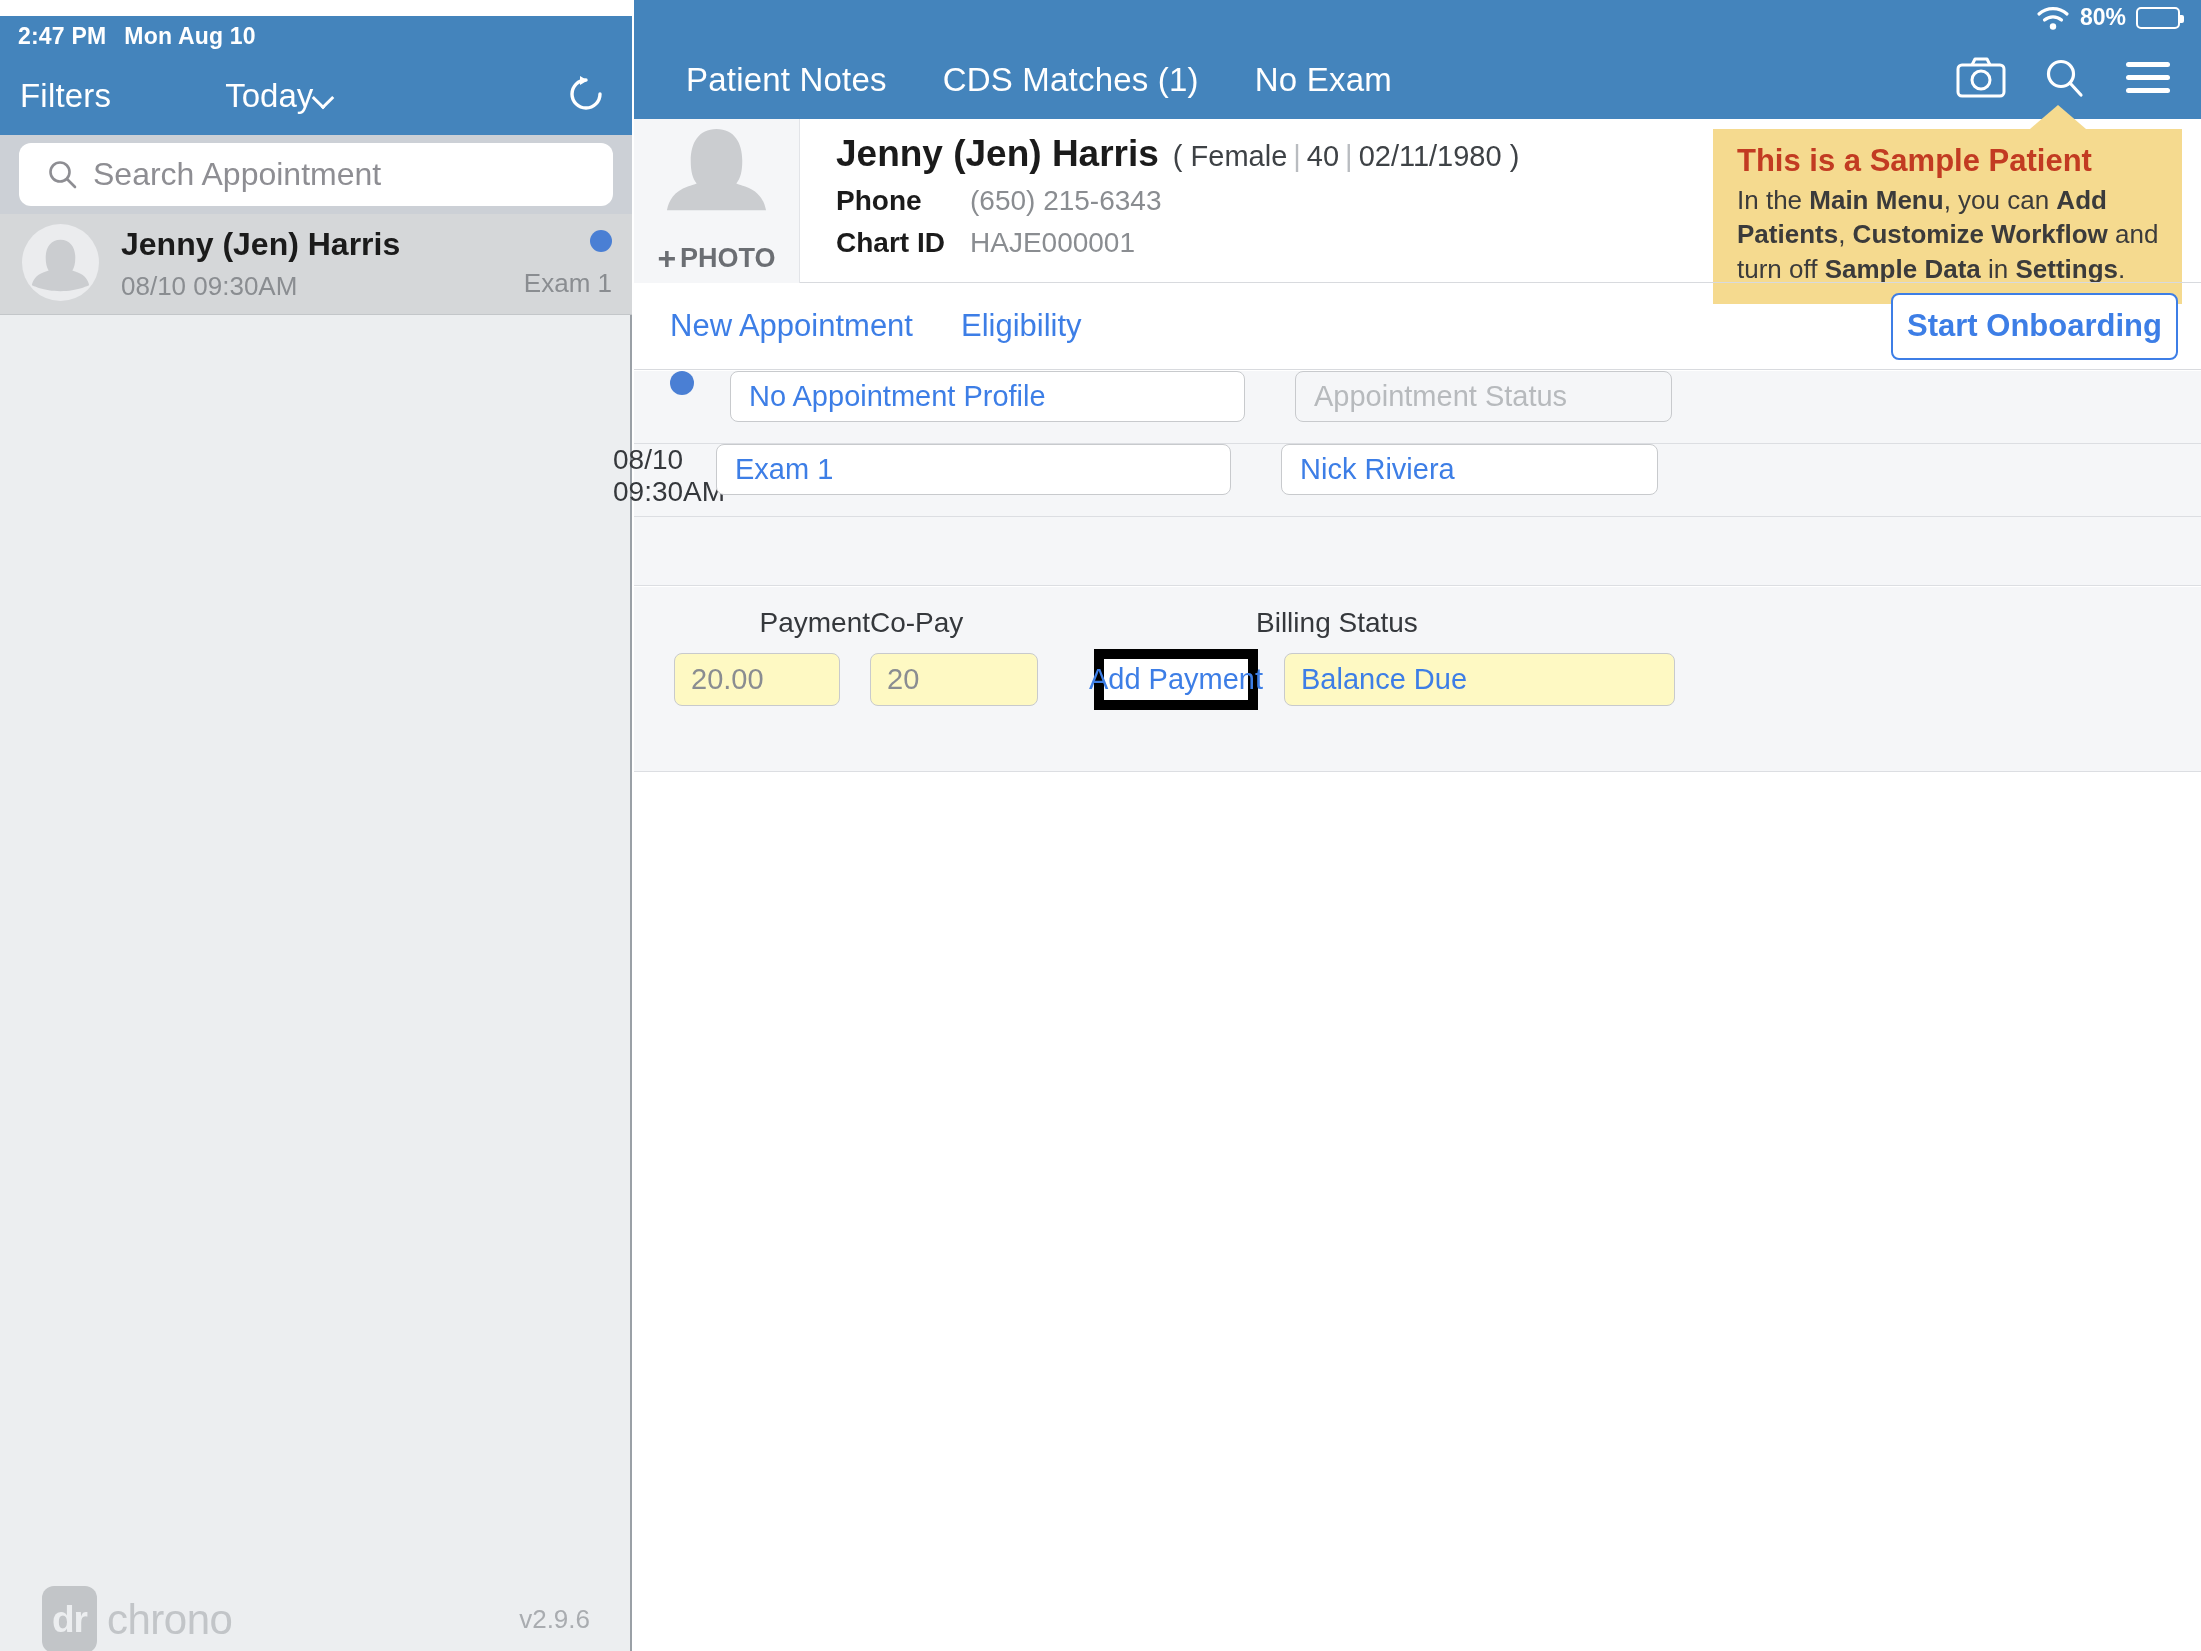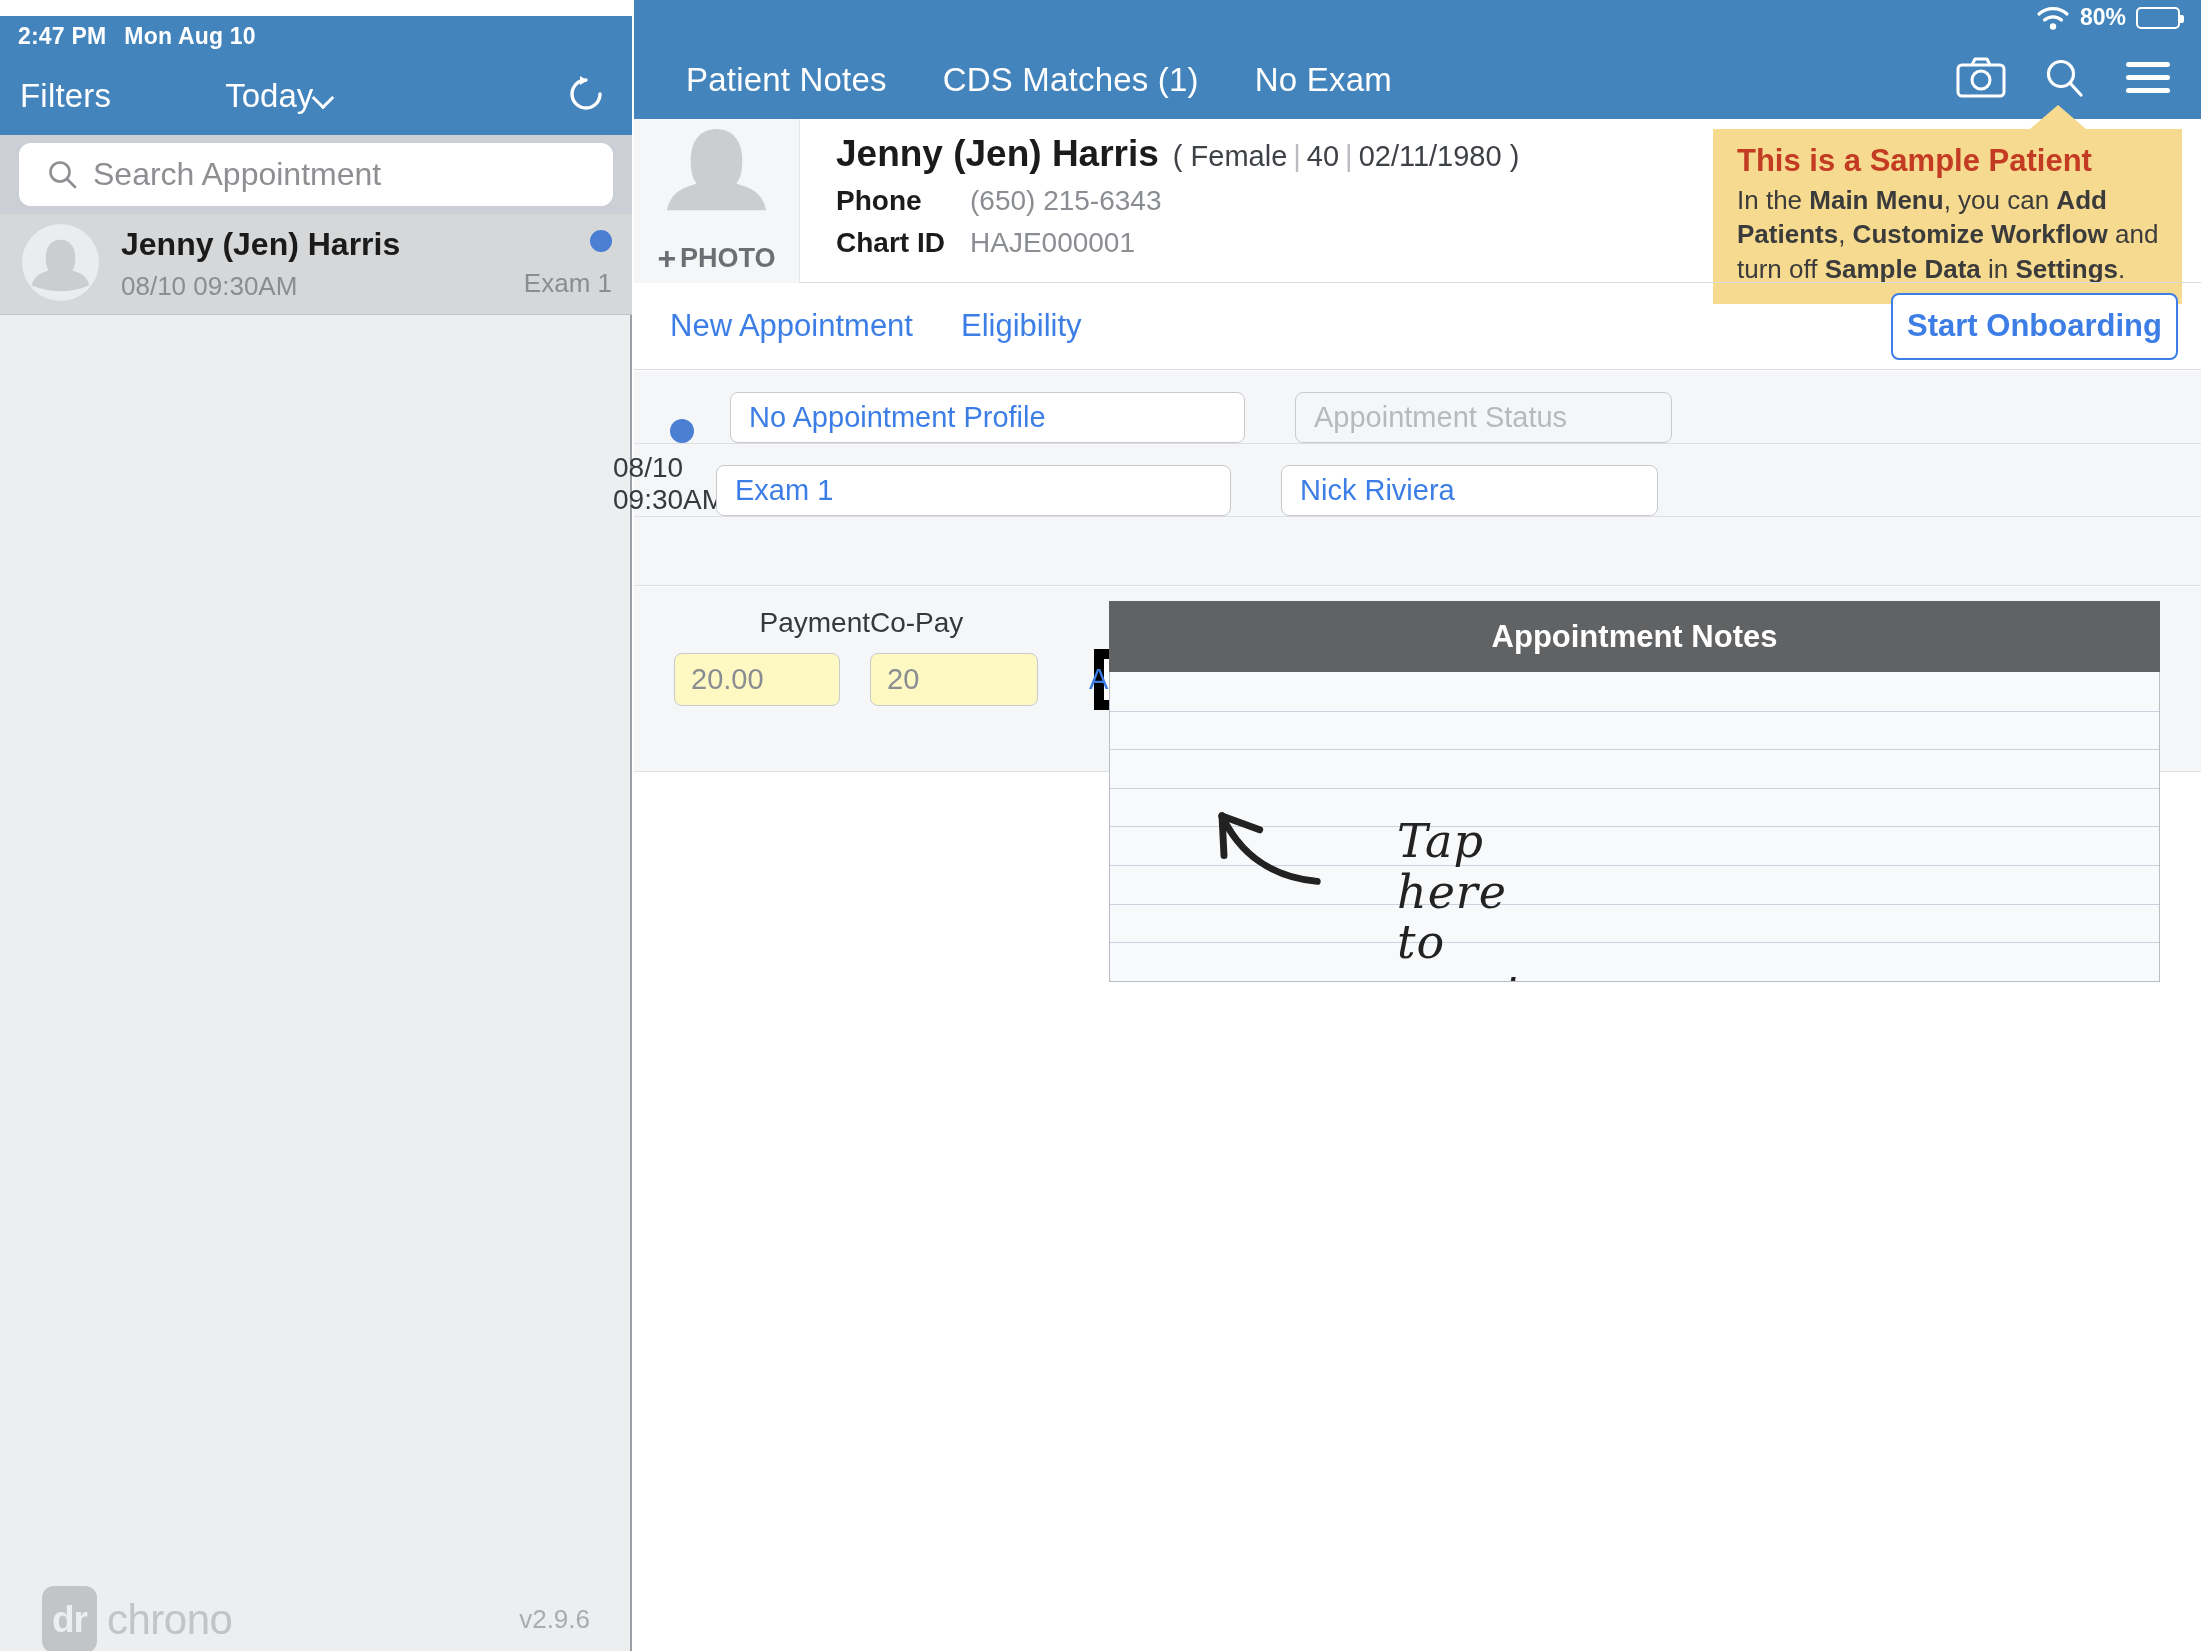"No Appointment Profile" .appt-row { align-items: flex-end -> flex-start }
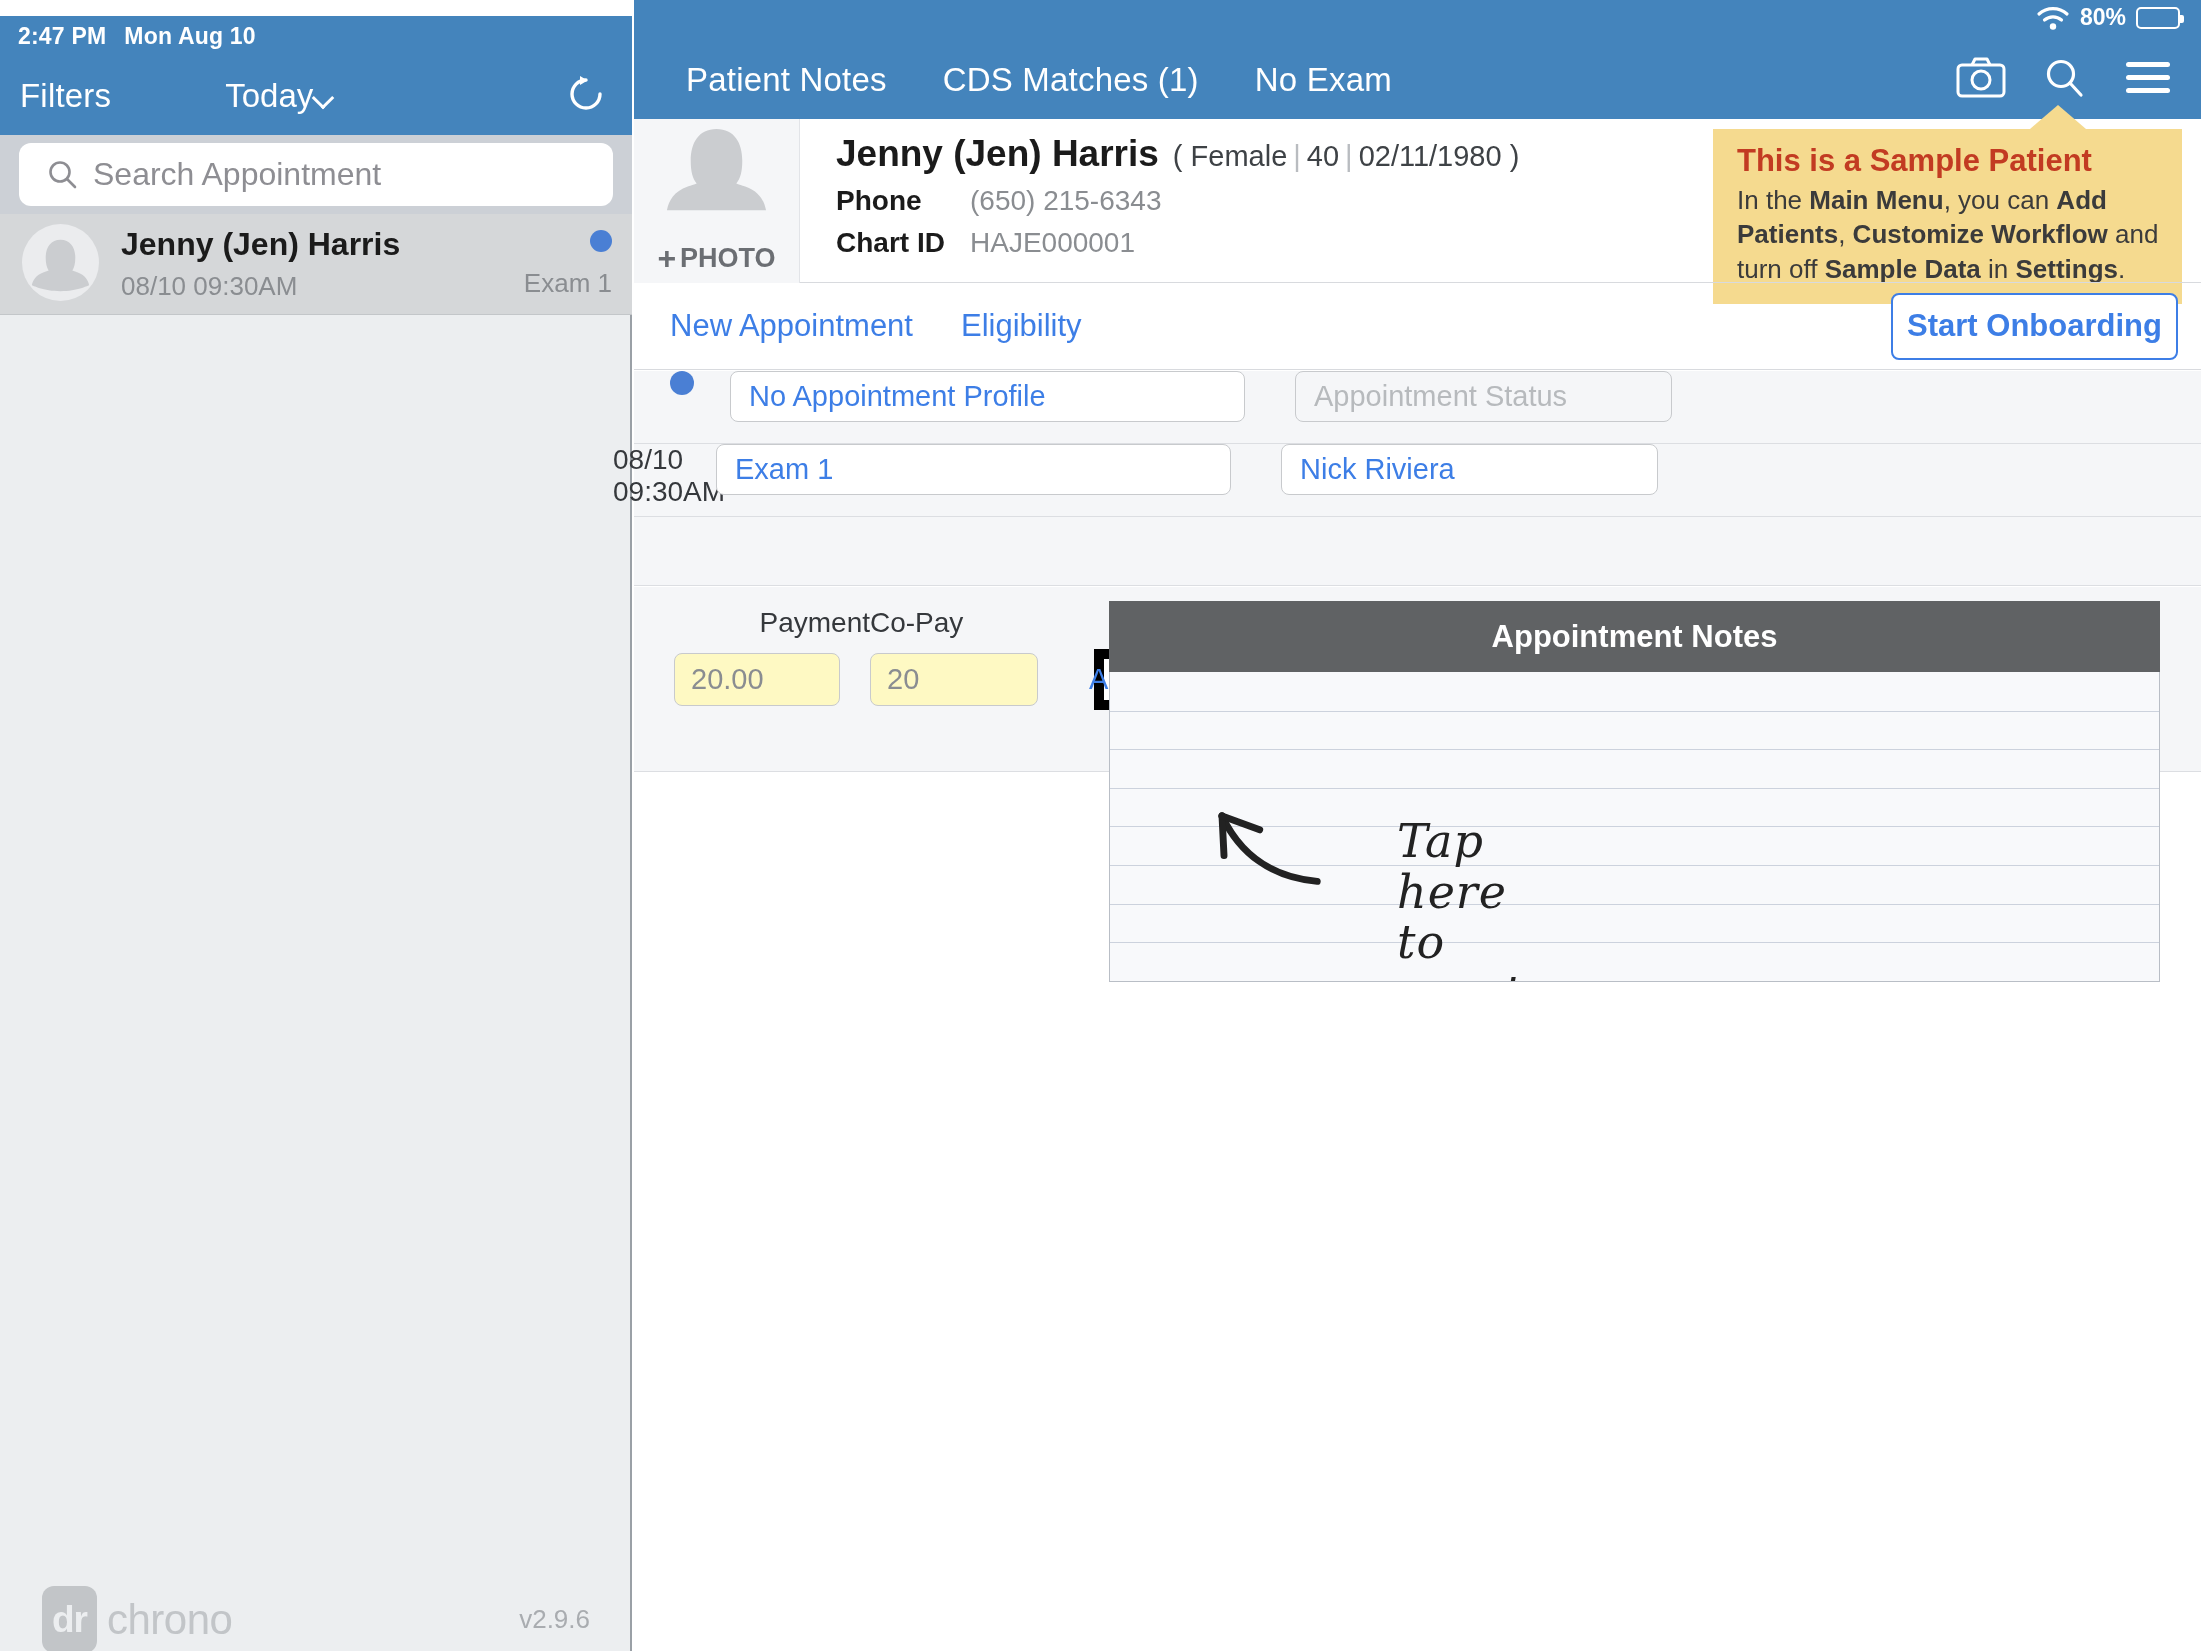"Appointment Notes" div.notes-panel { html: <div> <div>Appointment Notes</div> <div> <i></i> <i></i> <i></i> <i></i> <i></i> <i></i> <i></i> <i></i> <span> <svg> <path></path> <path></path> <path></path> </svg> <span> <span>Tap here to</span><br> <span>create notes</span> </span> </span> </div> </div> -> none }
